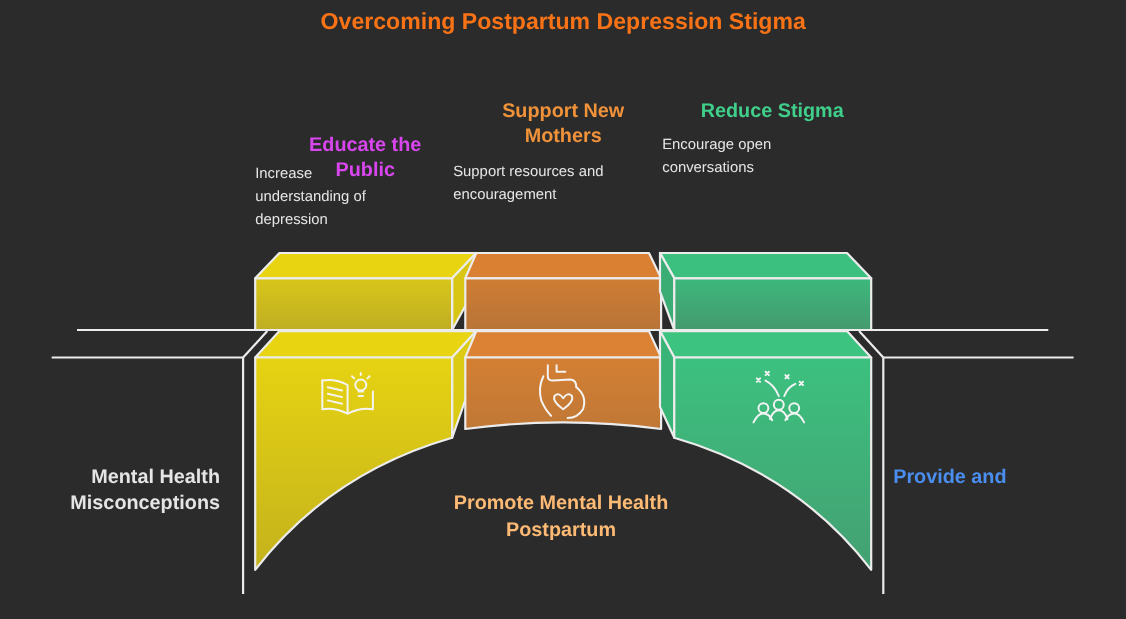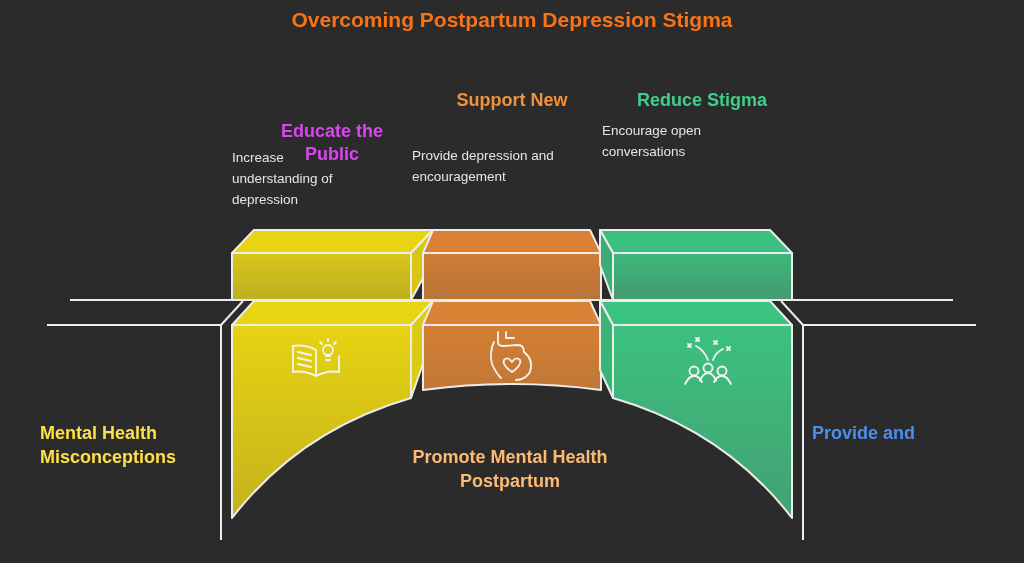"Mothers" div { html: none -> <div>Mothers</div> }
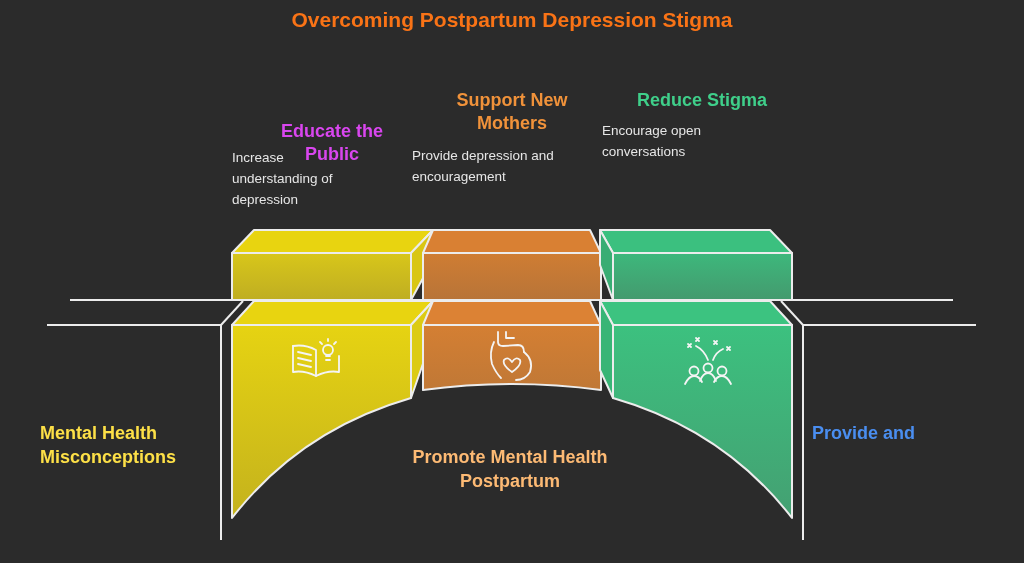"Provide depression and" div { text: Provide depression -> Support resources }
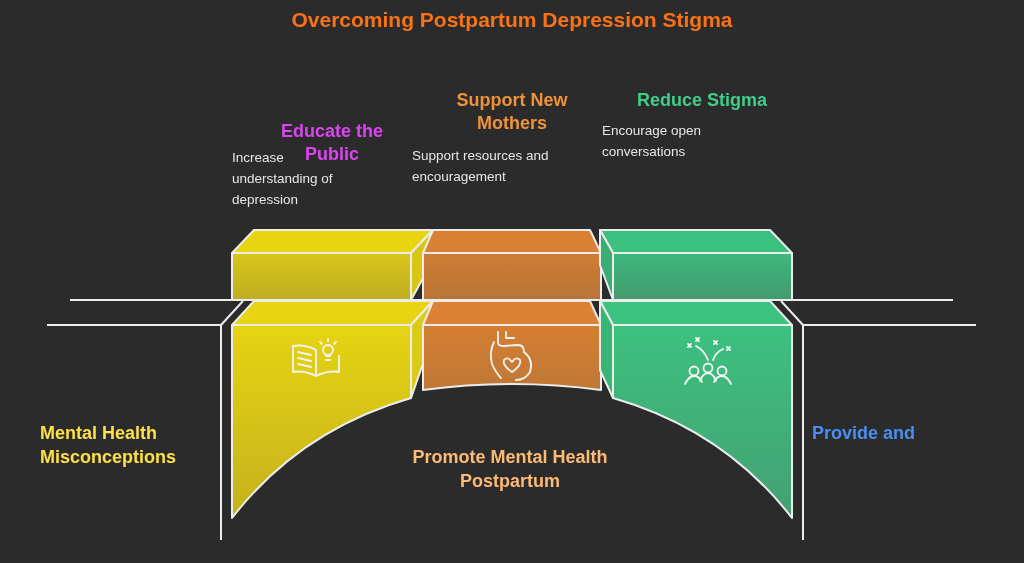"Mental Health" div.side-label { color: #fde047 -> #e5e5e5; text-align: none -> right }
